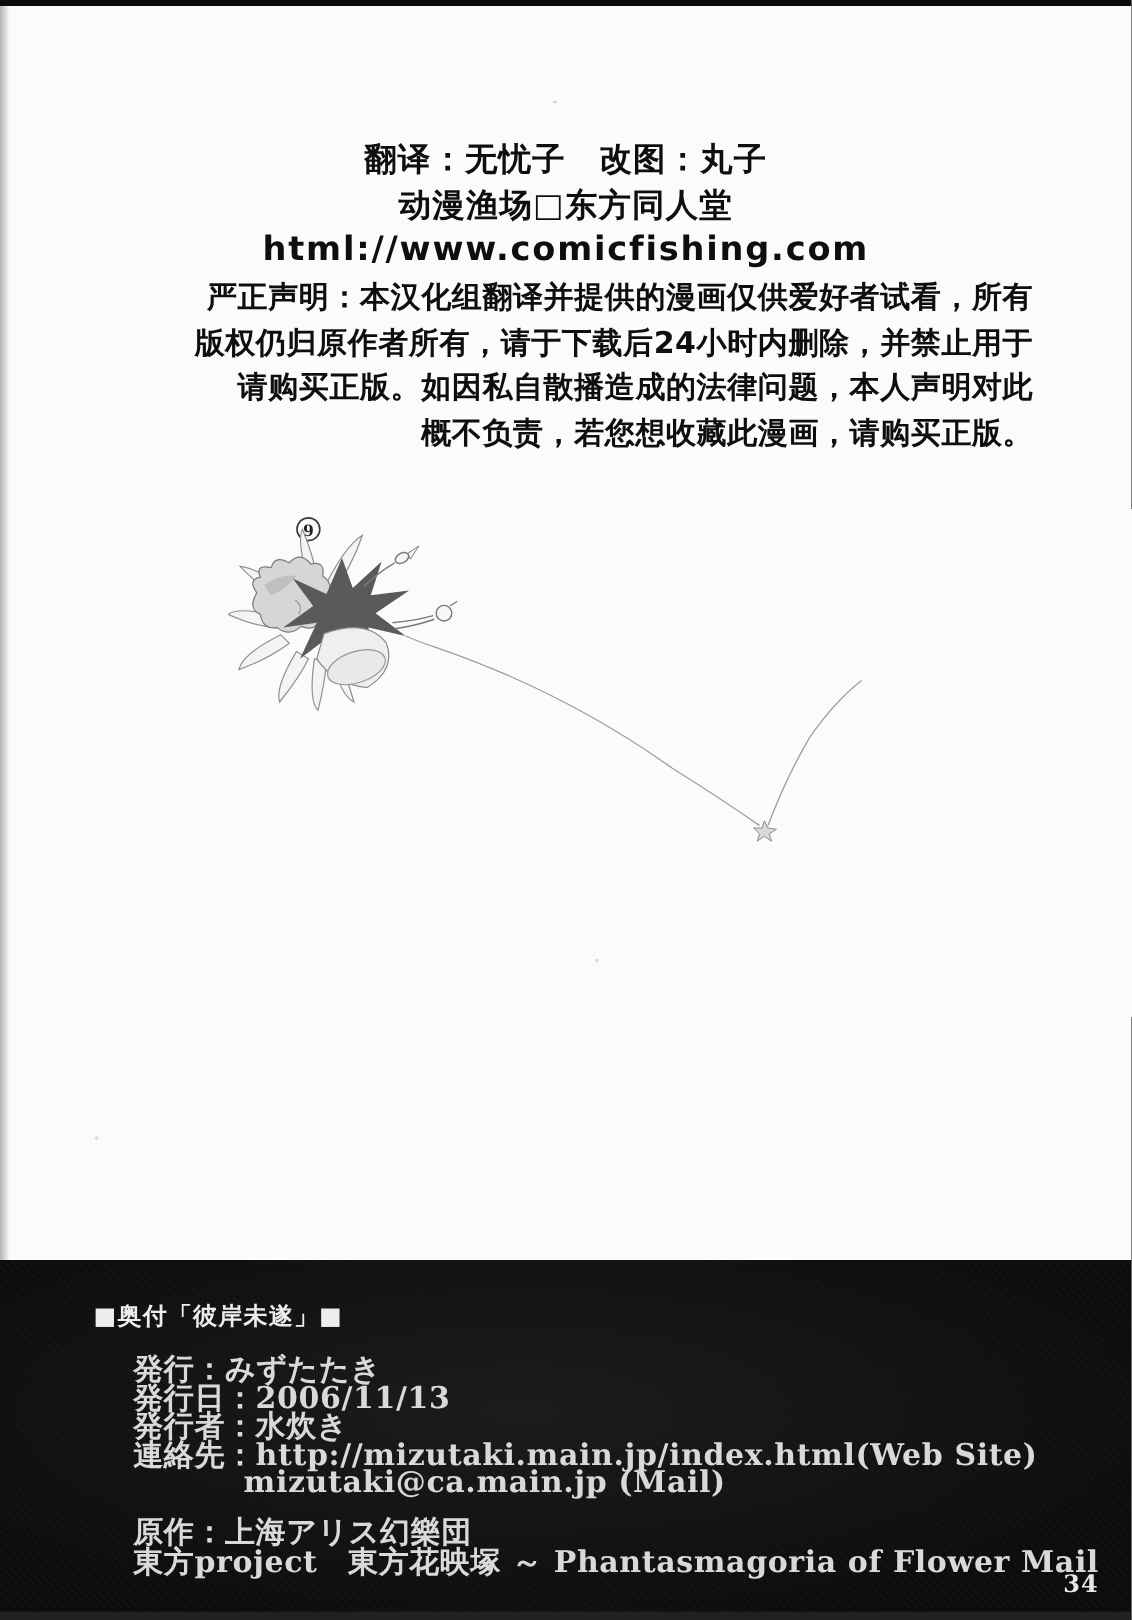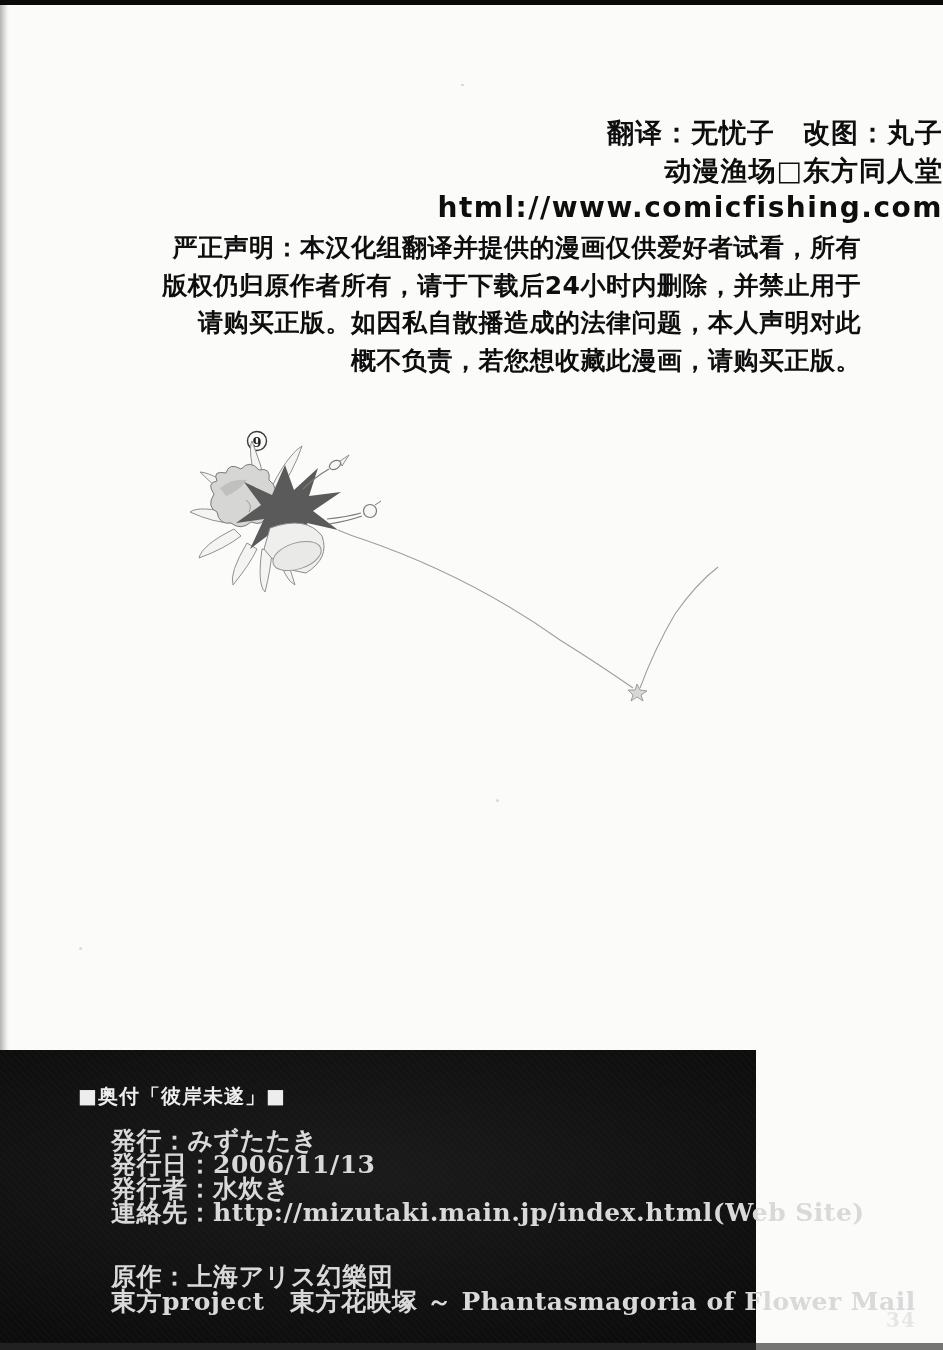"翻译：无忧子 改图：丸子" .credits-line, .group-line, .url-line { text-align: right -> center }
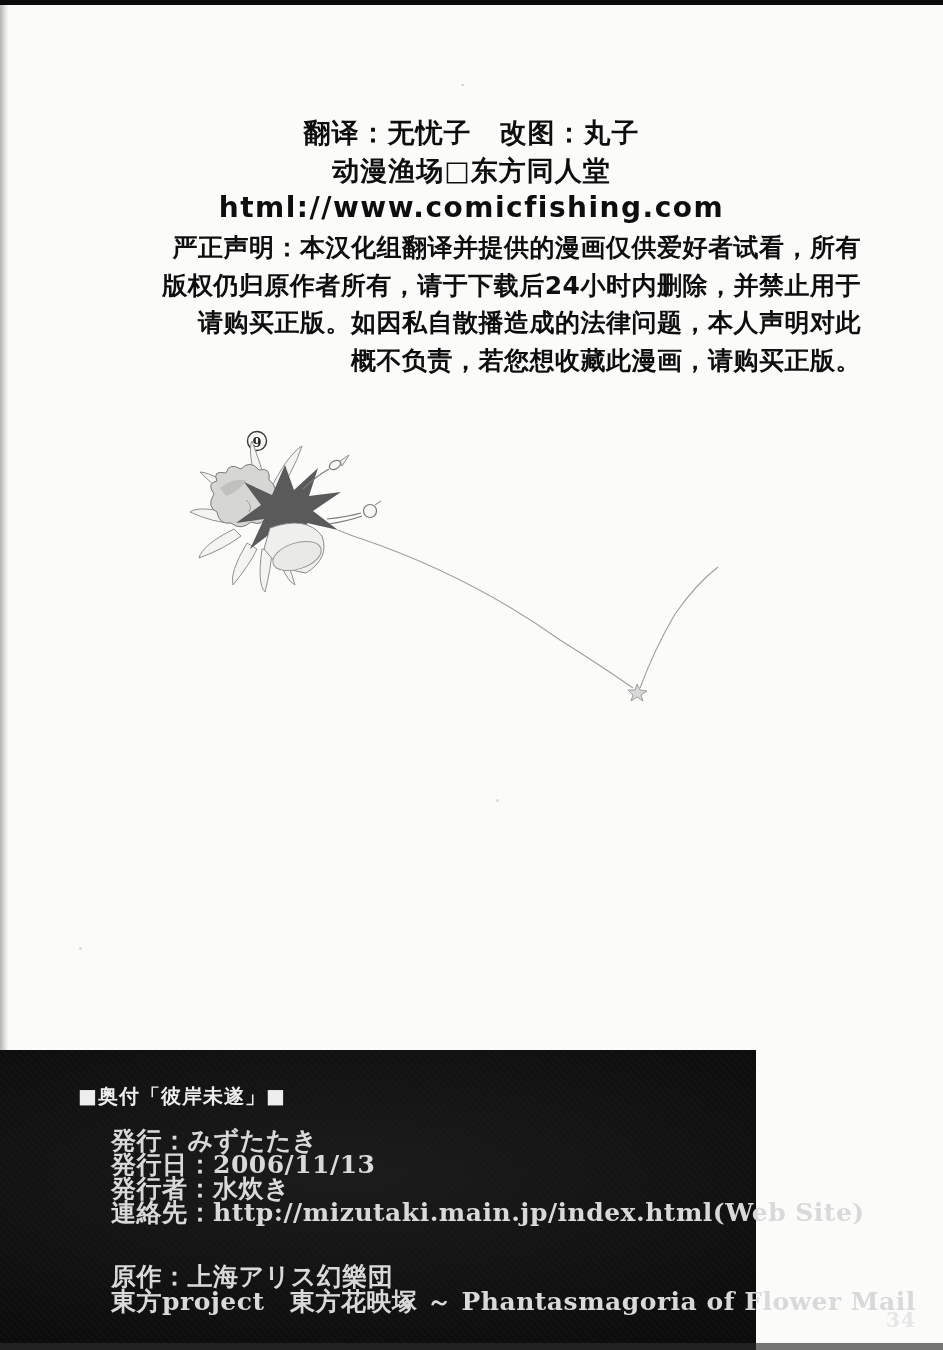"■奥付「彼岸未遂」■" .footer { width: 756px -> 943px }
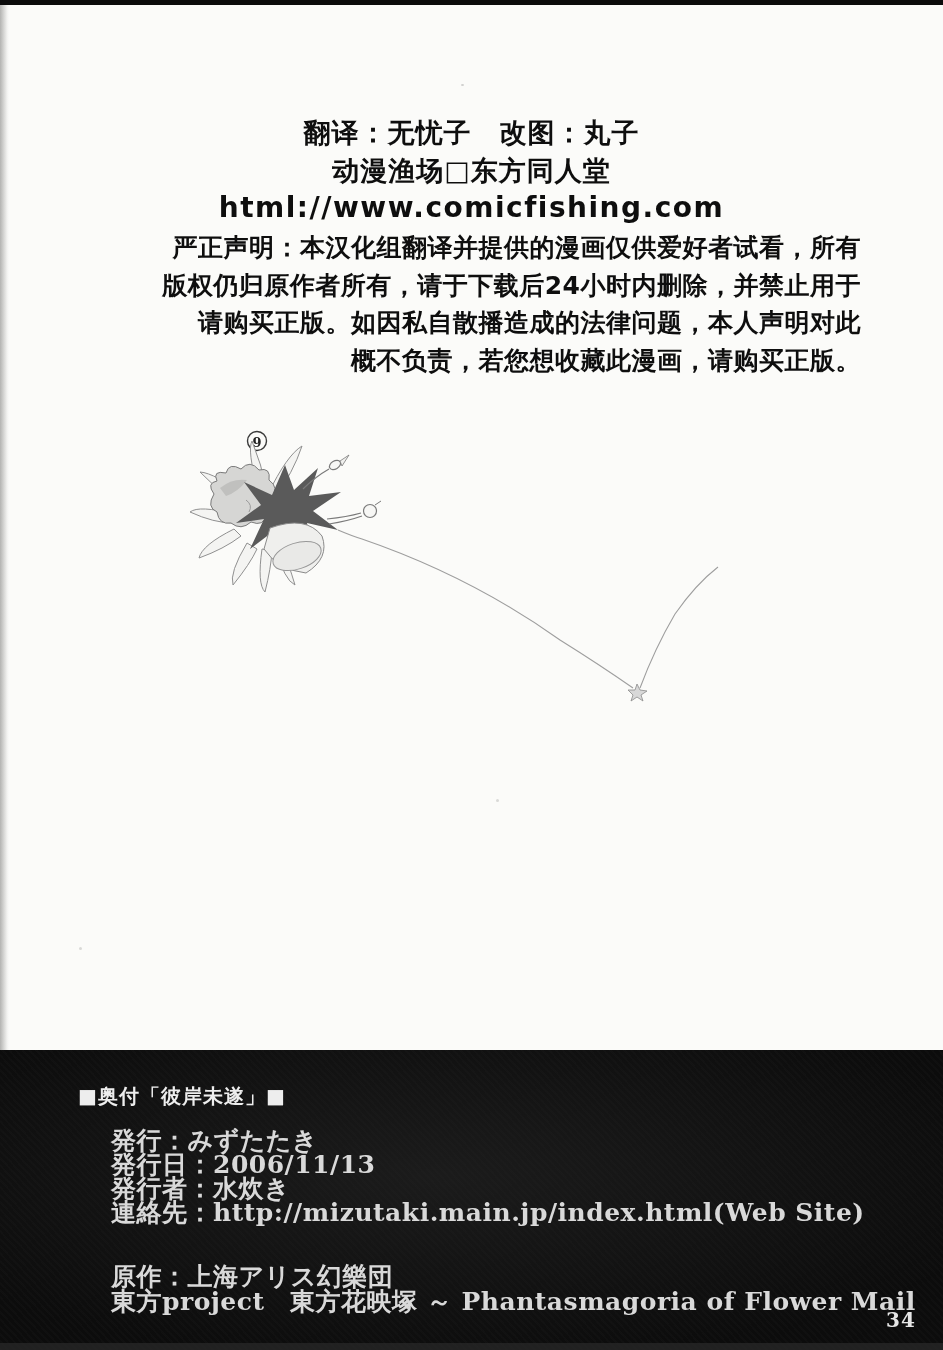"mizutaki@ca.main.jp (Mail)" div.f-row { html: none -> <div>mizutaki@ca.main.jp (Mail)</div> }
